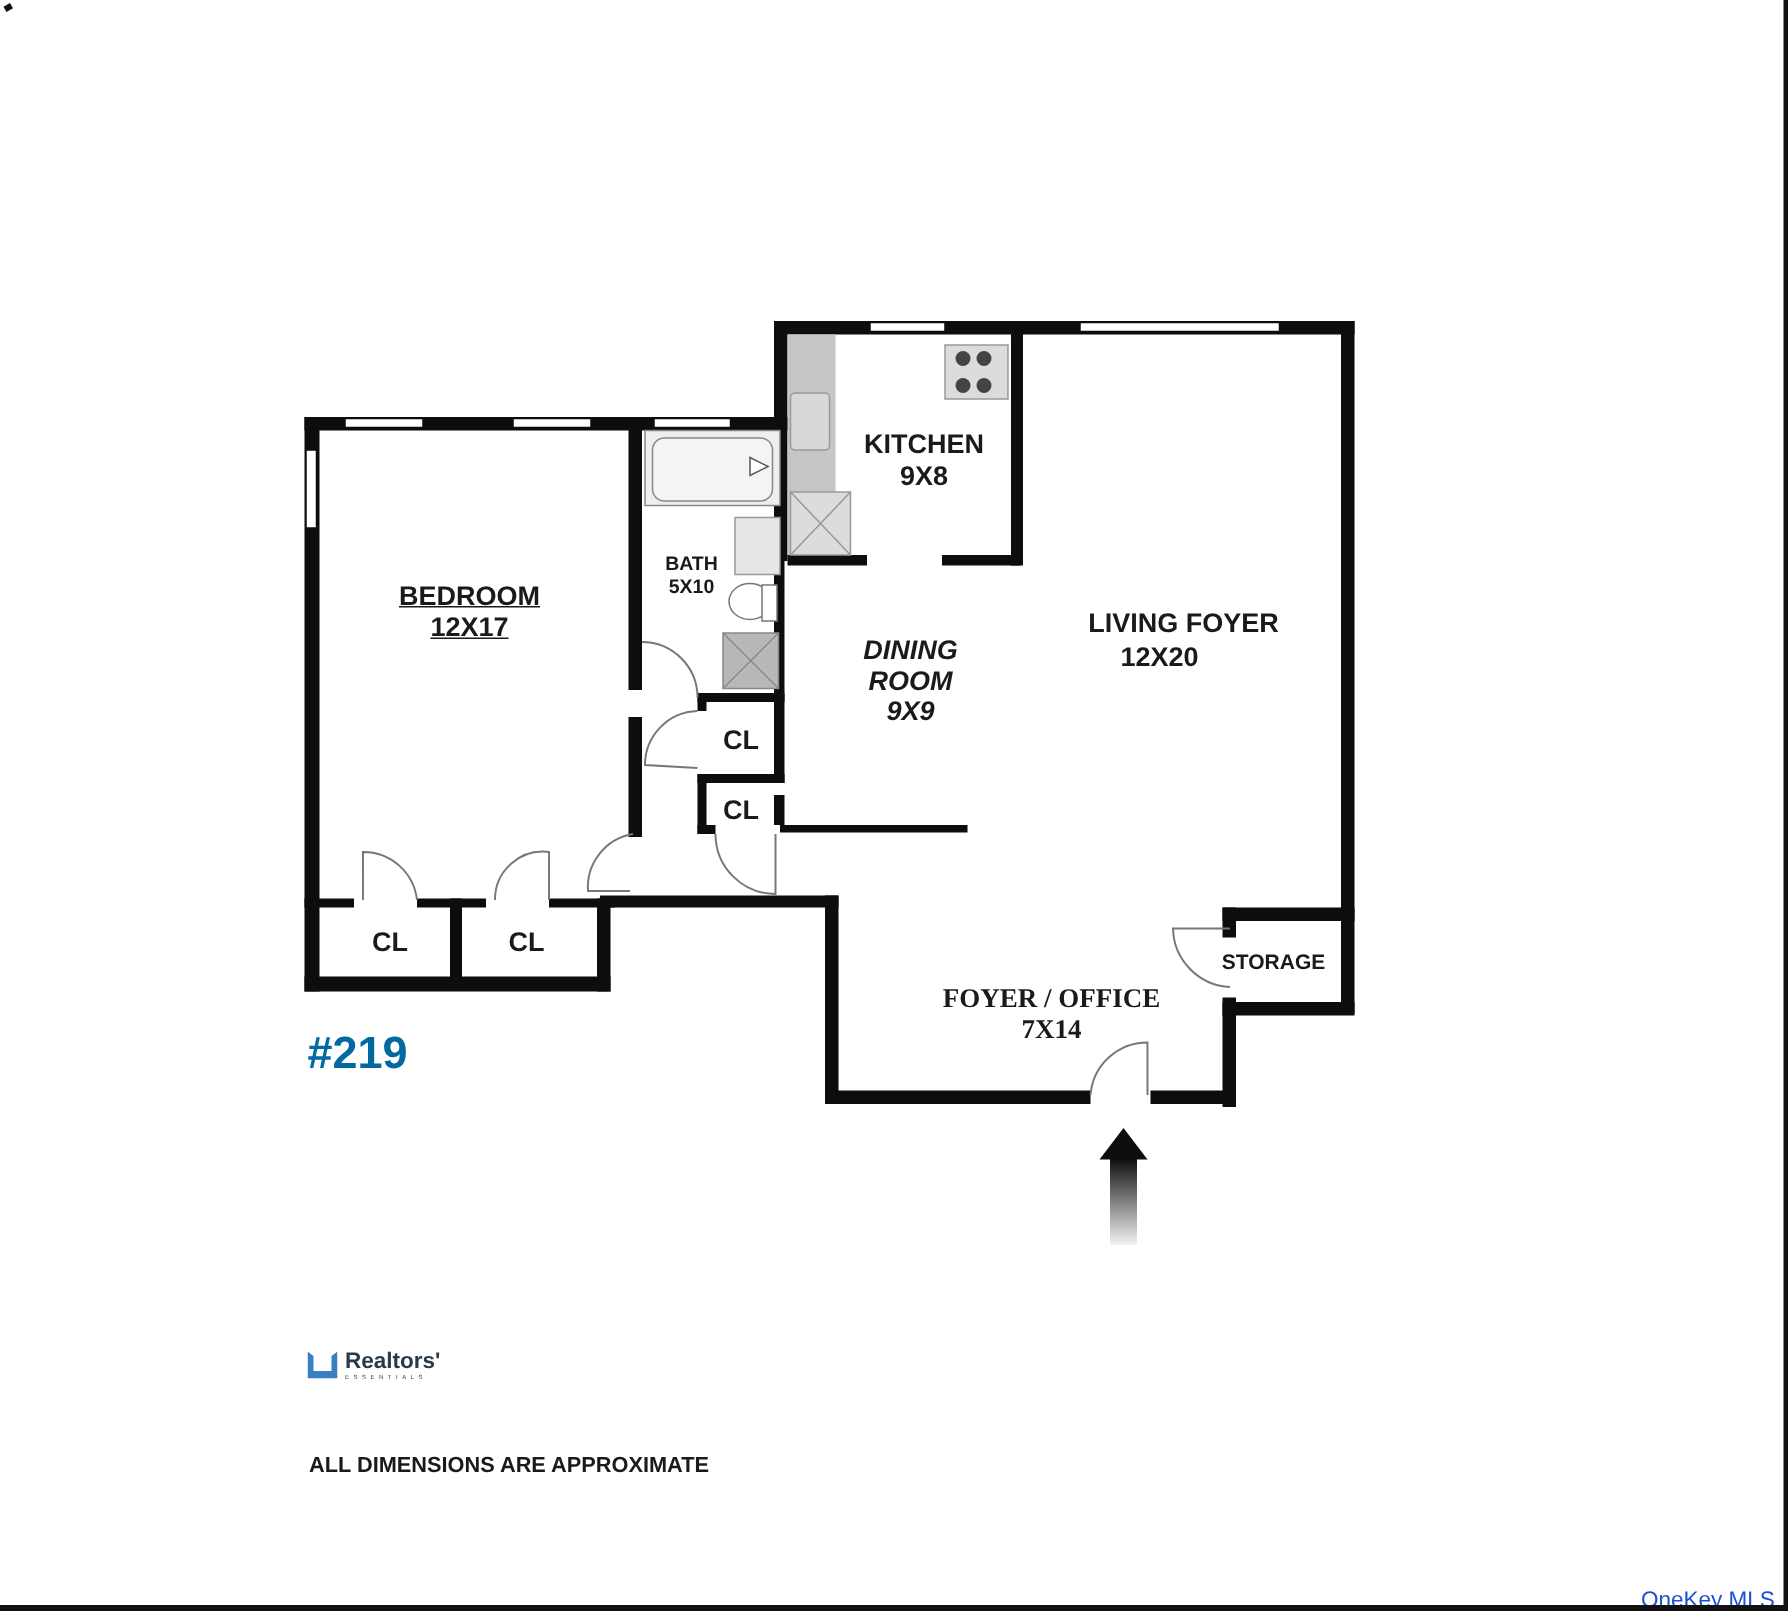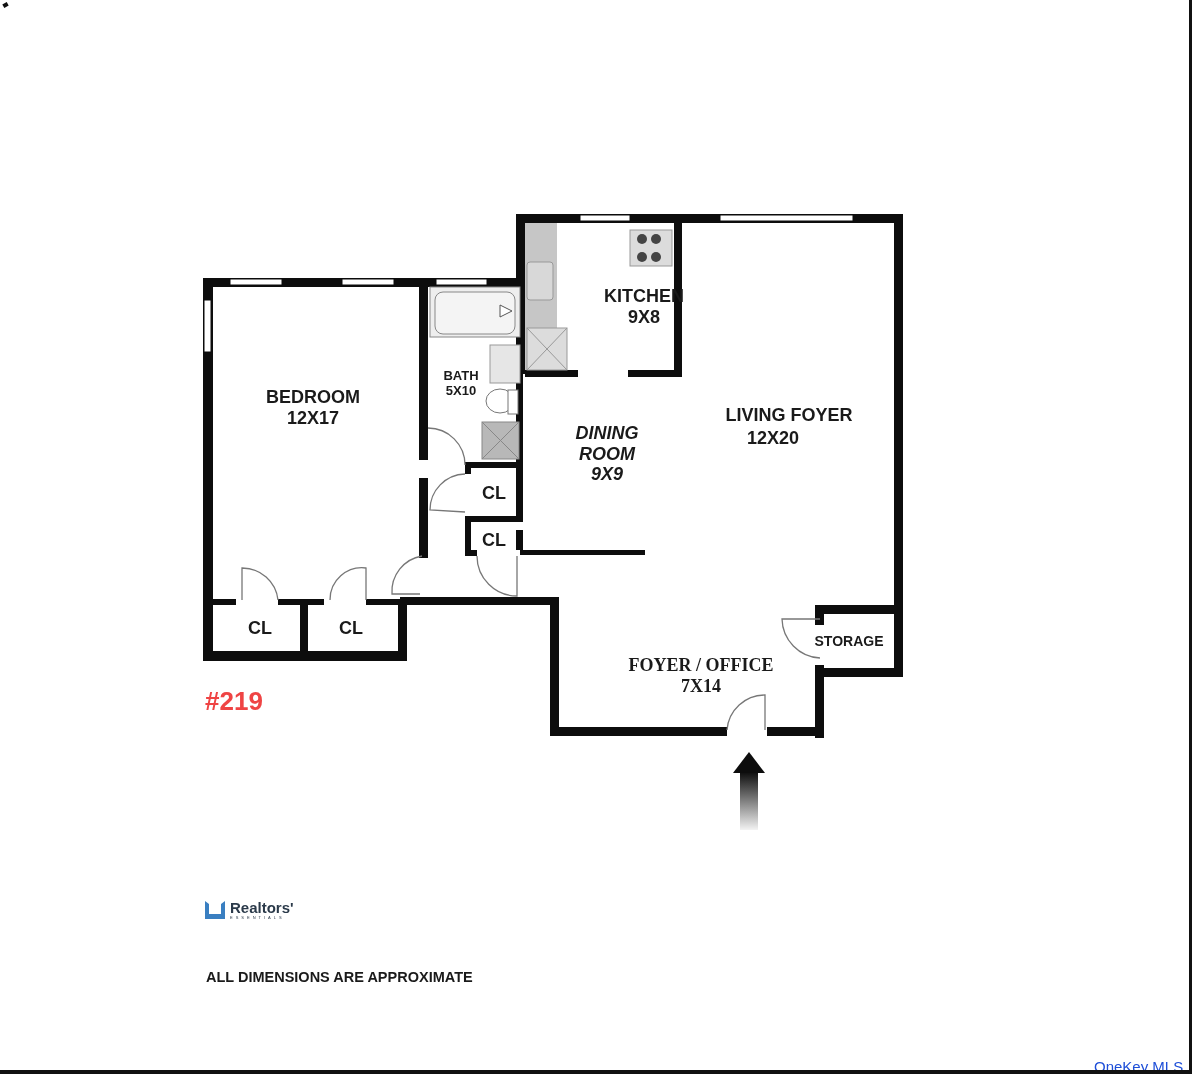"KITCHEN" div.label { margin-left: 28px -> none }
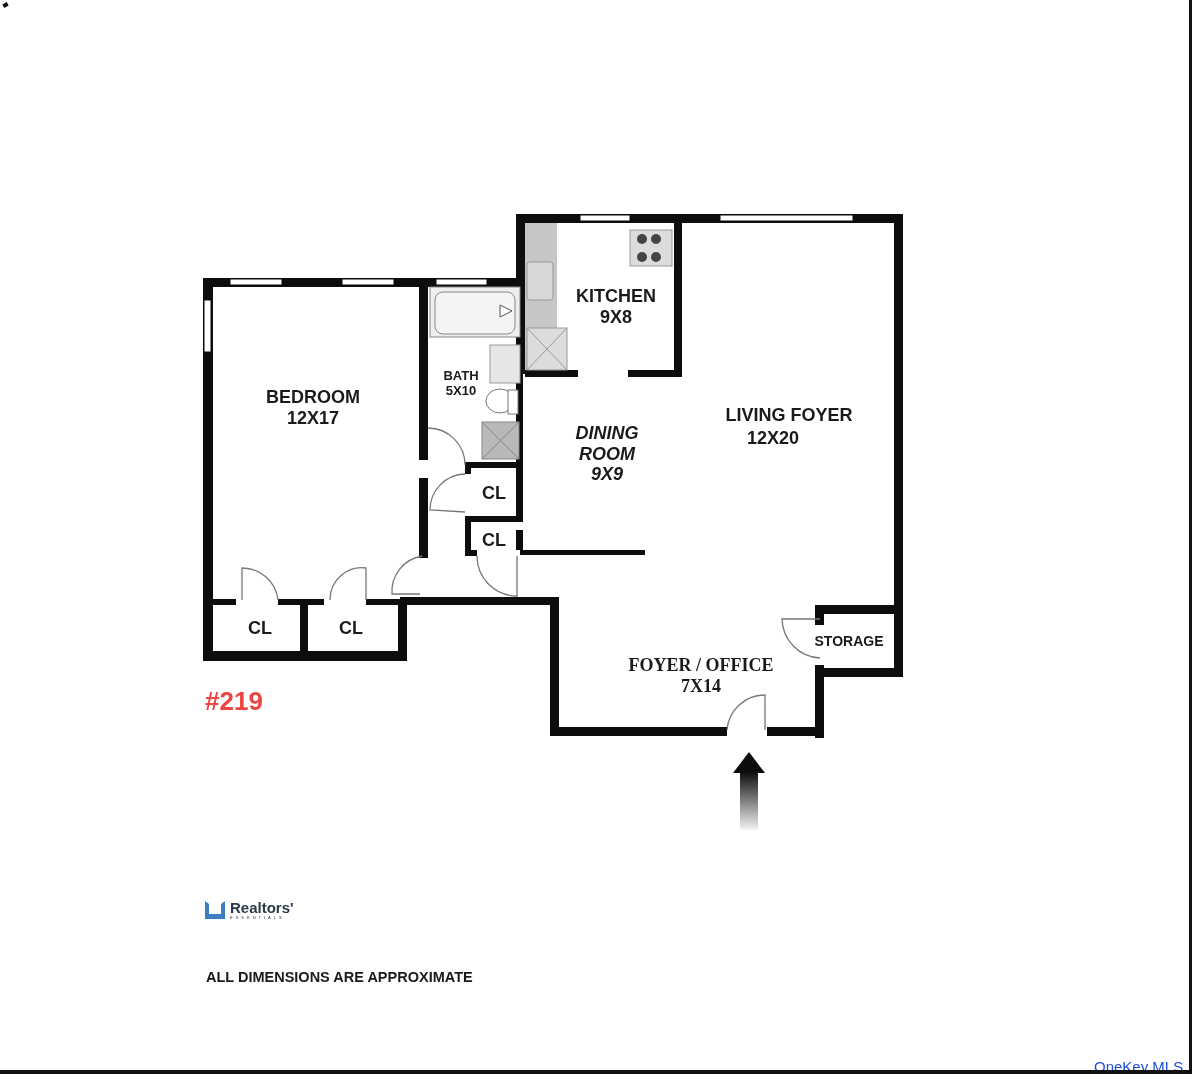"BEDROOM" div.label { text-decoration: none -> underline }
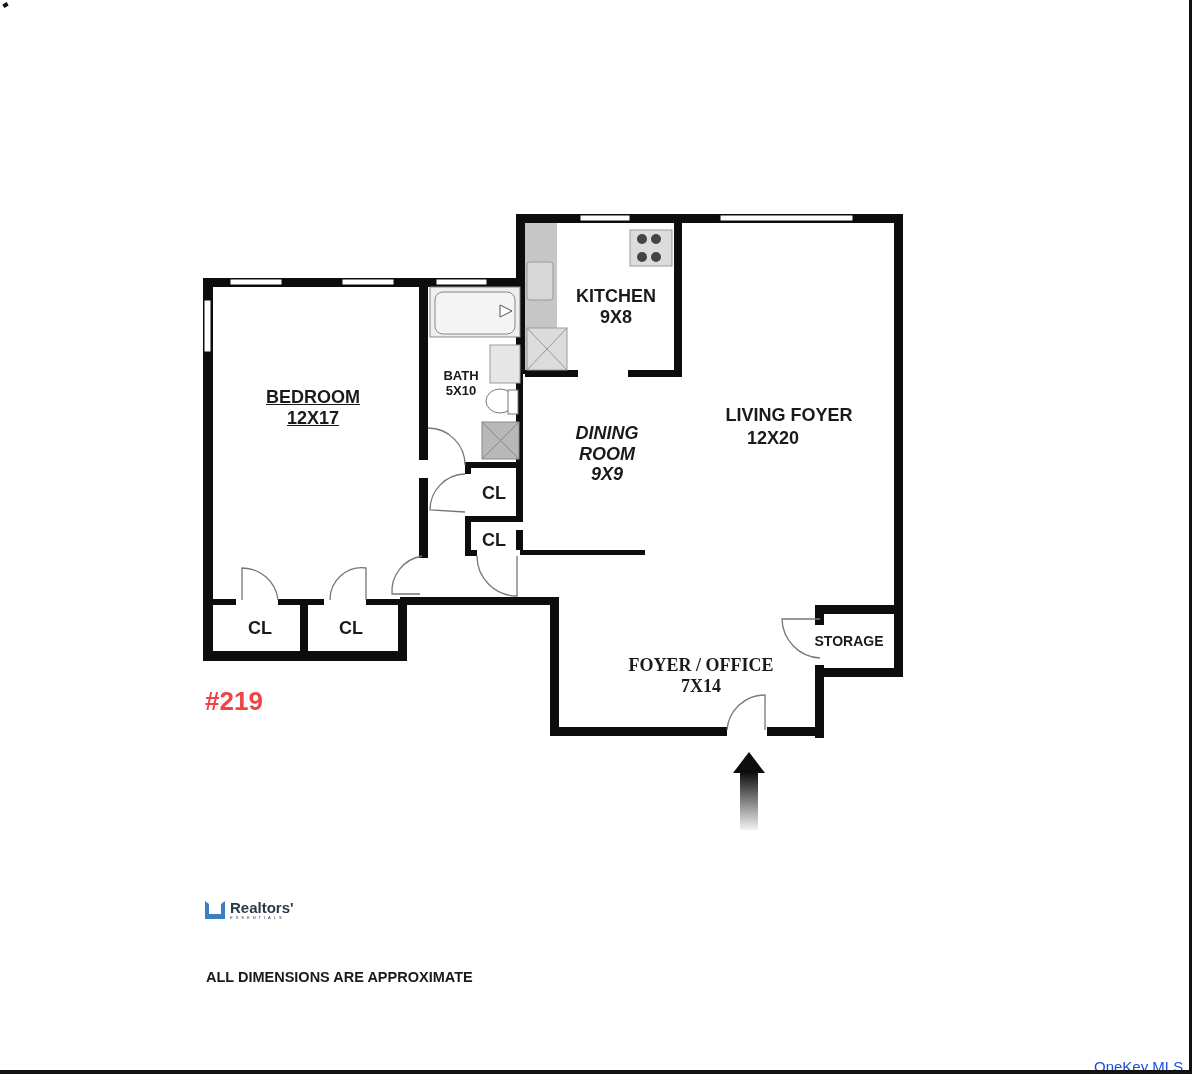"#219" .unit-number { color: #ef4444 -> #0369a1; font-size: 26px -> 30px }
